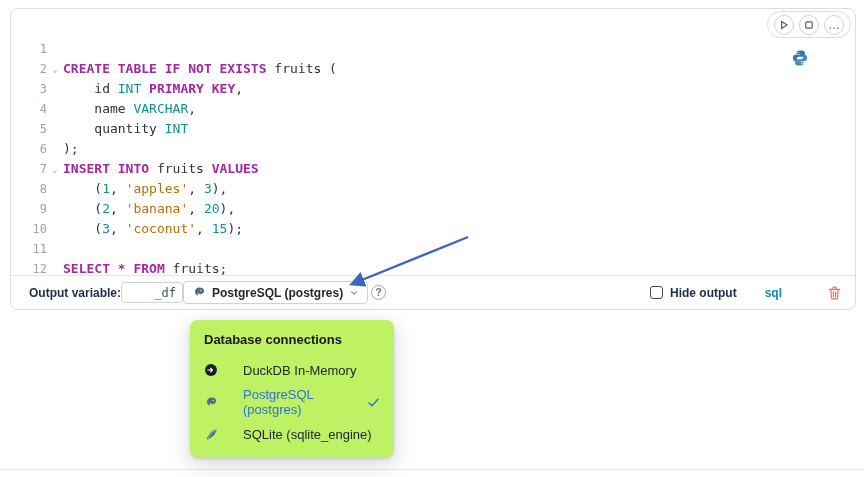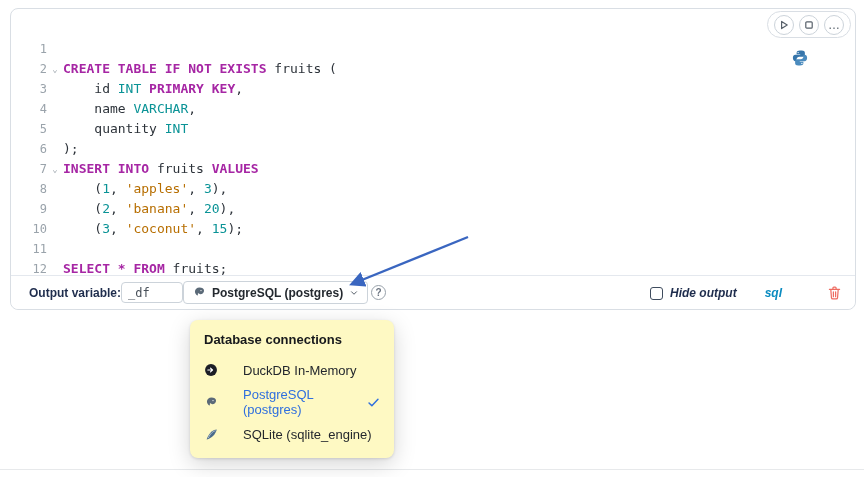"_df" .var-input { text-align: none -> right }
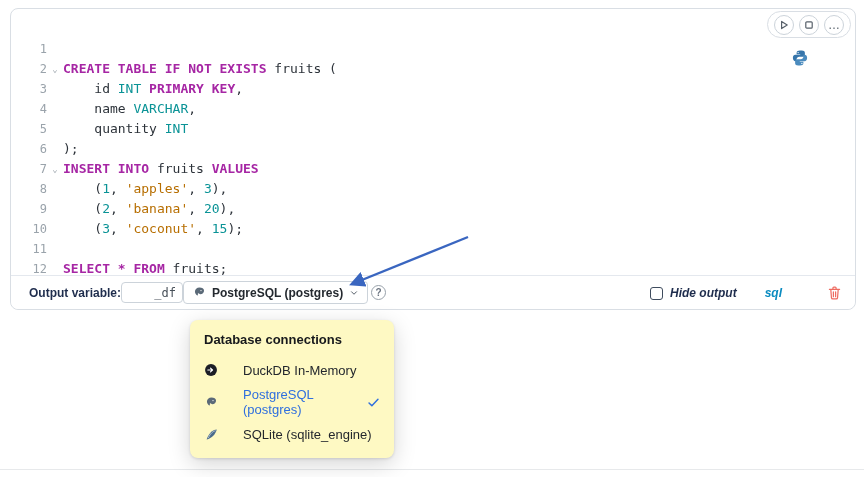"Hide output" .f-right { align-items: flex-end -> flex-start; font-style: italic -> none }
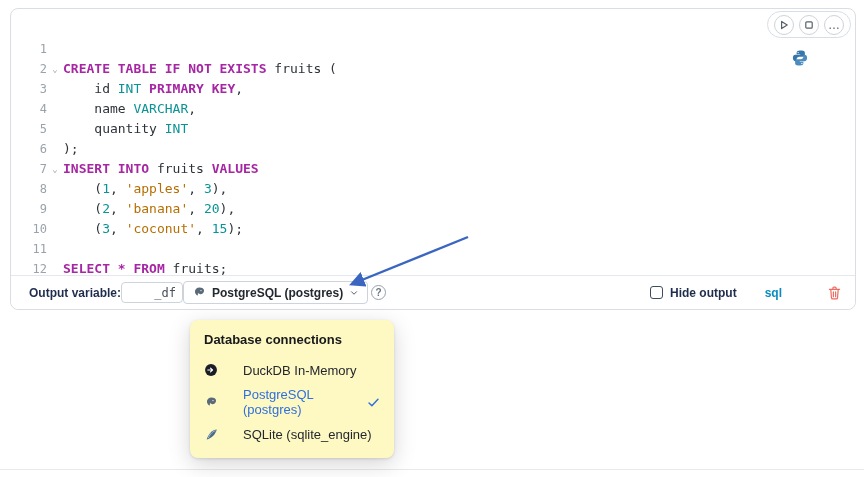"Database connections" .popover { background: #fef9c3 -> #bef264 }
